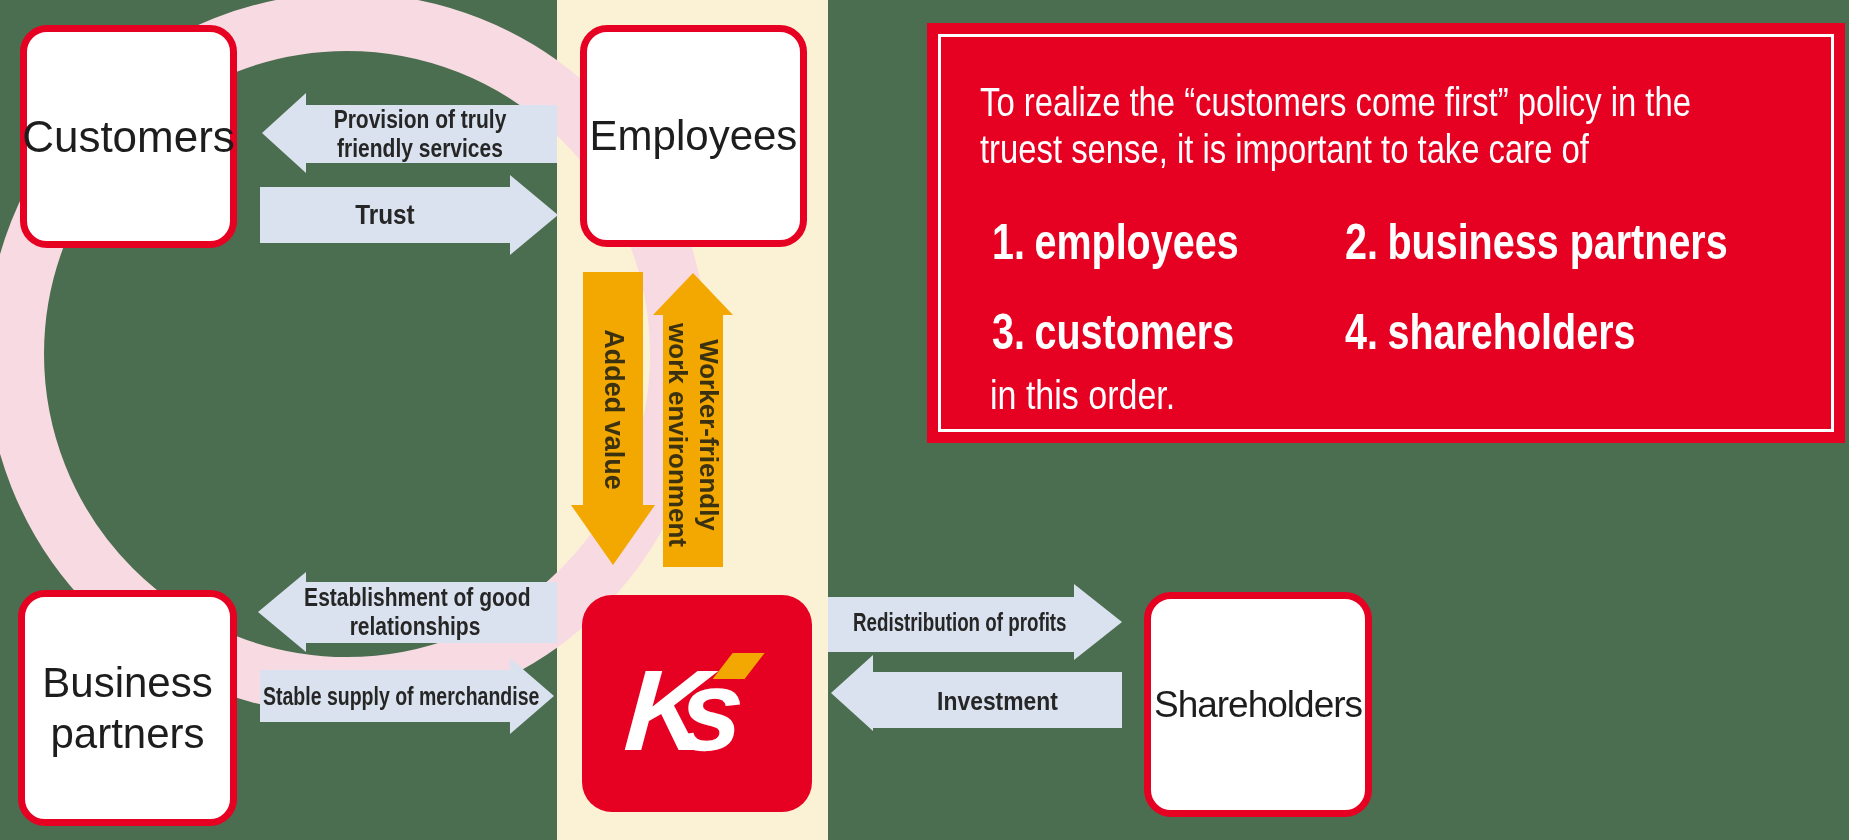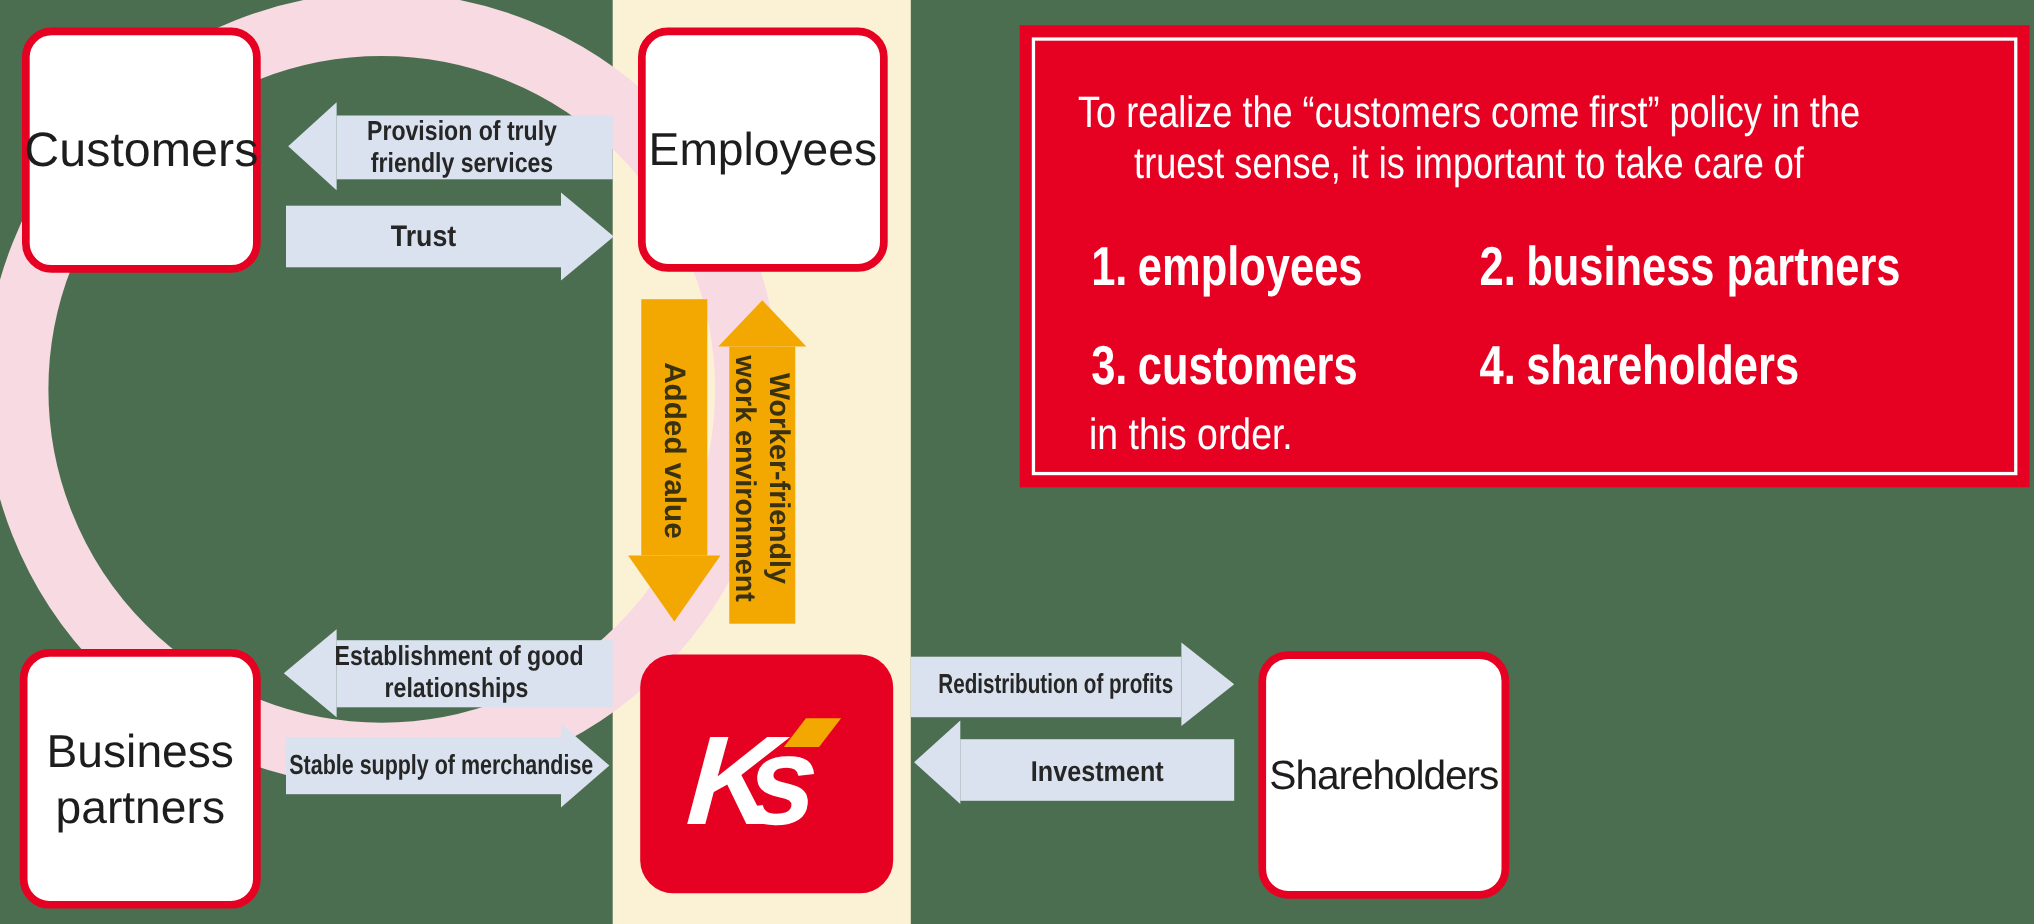"To realize the “customers come" #infobox { text-align: center -> none }
